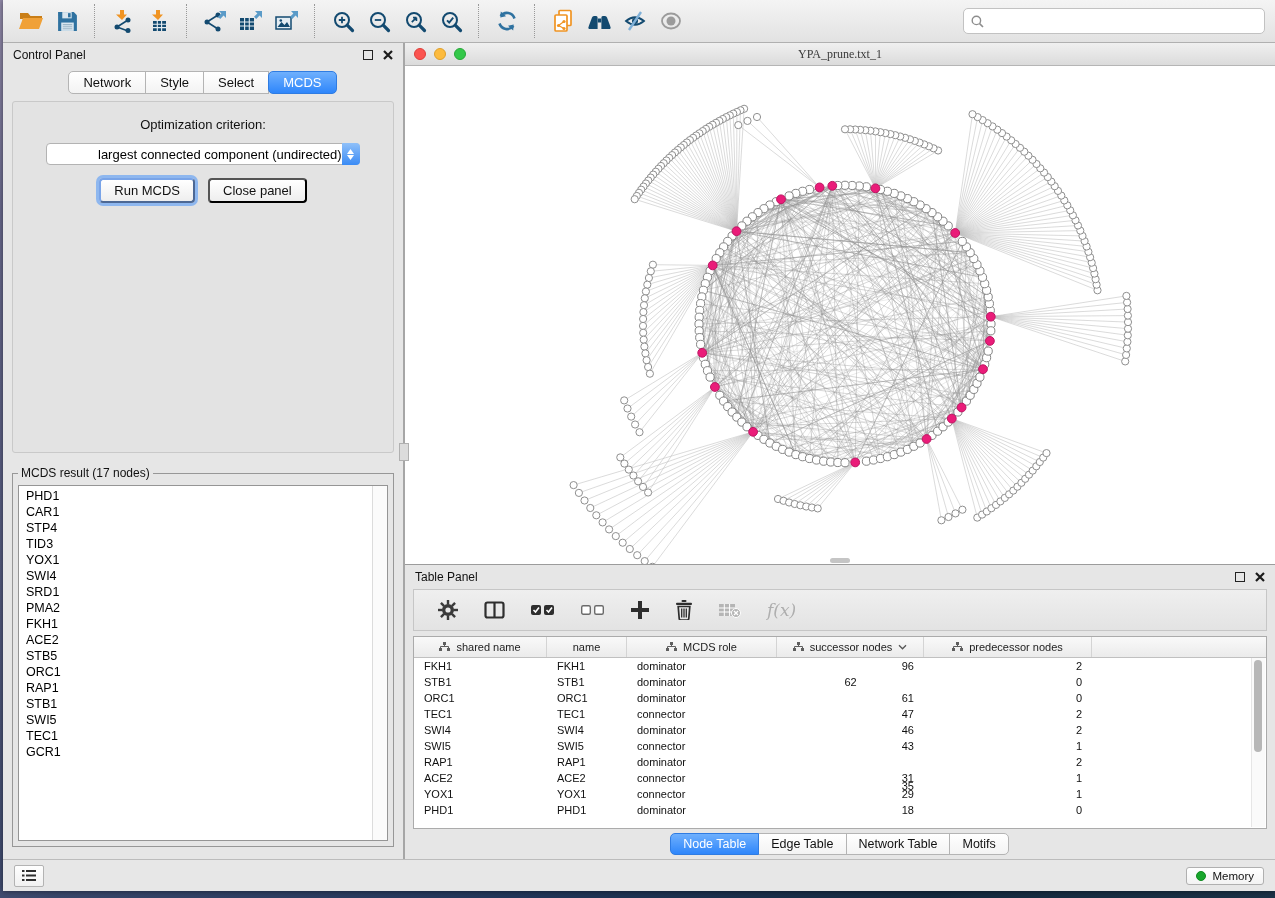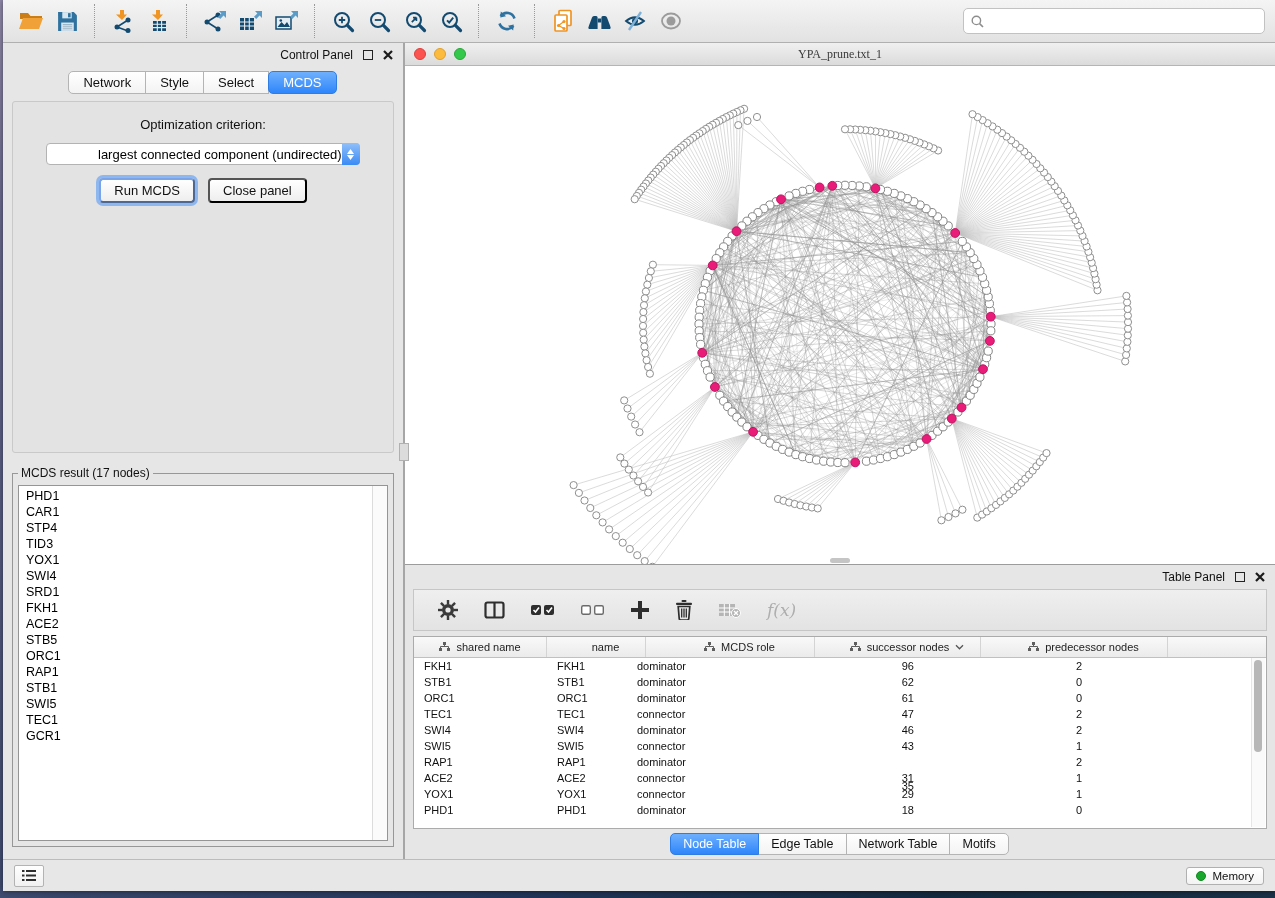"Control Panel" .panel-title { text-align: right -> none }
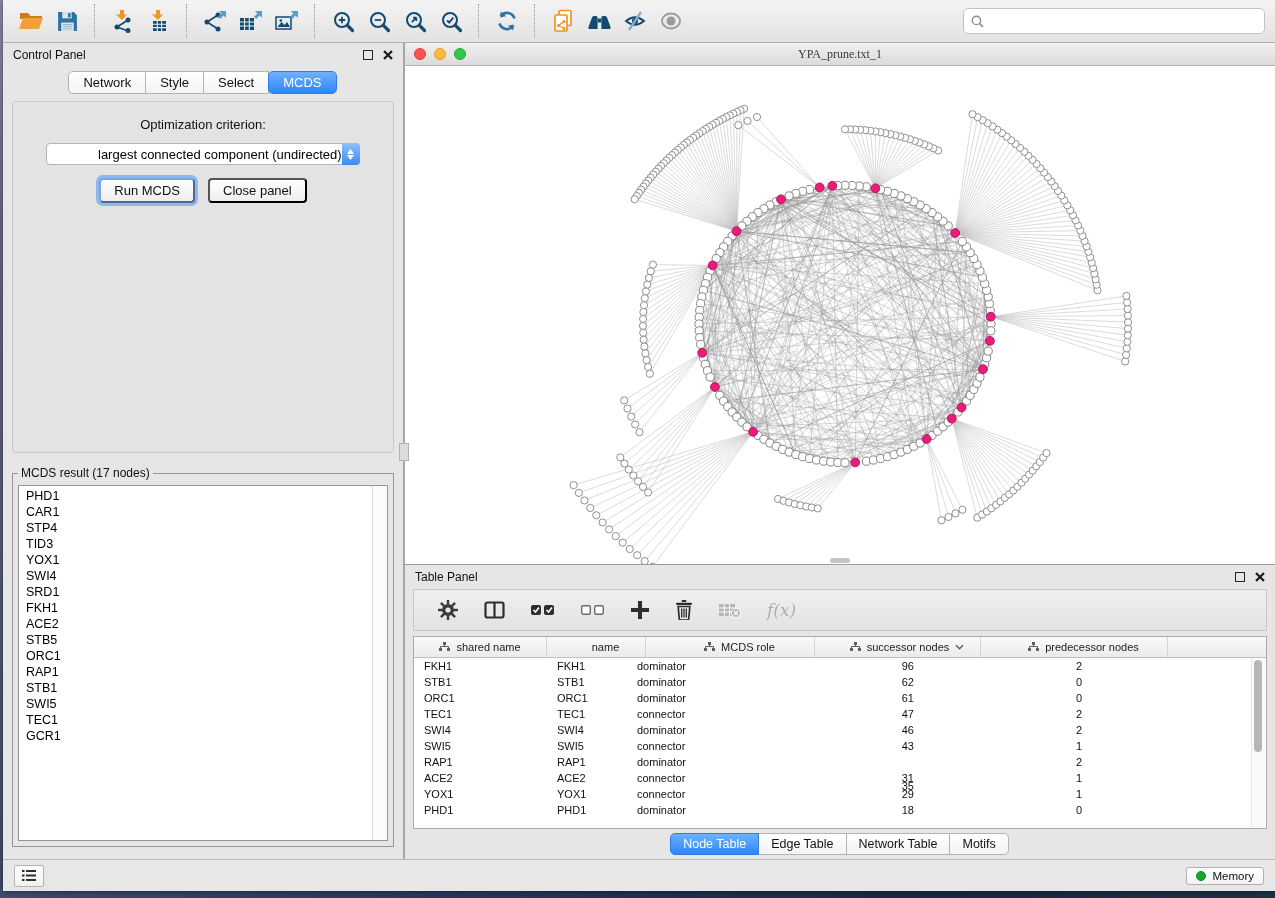"PMA2" div.mcds-item { html: none -> <div>PMA2</div> }
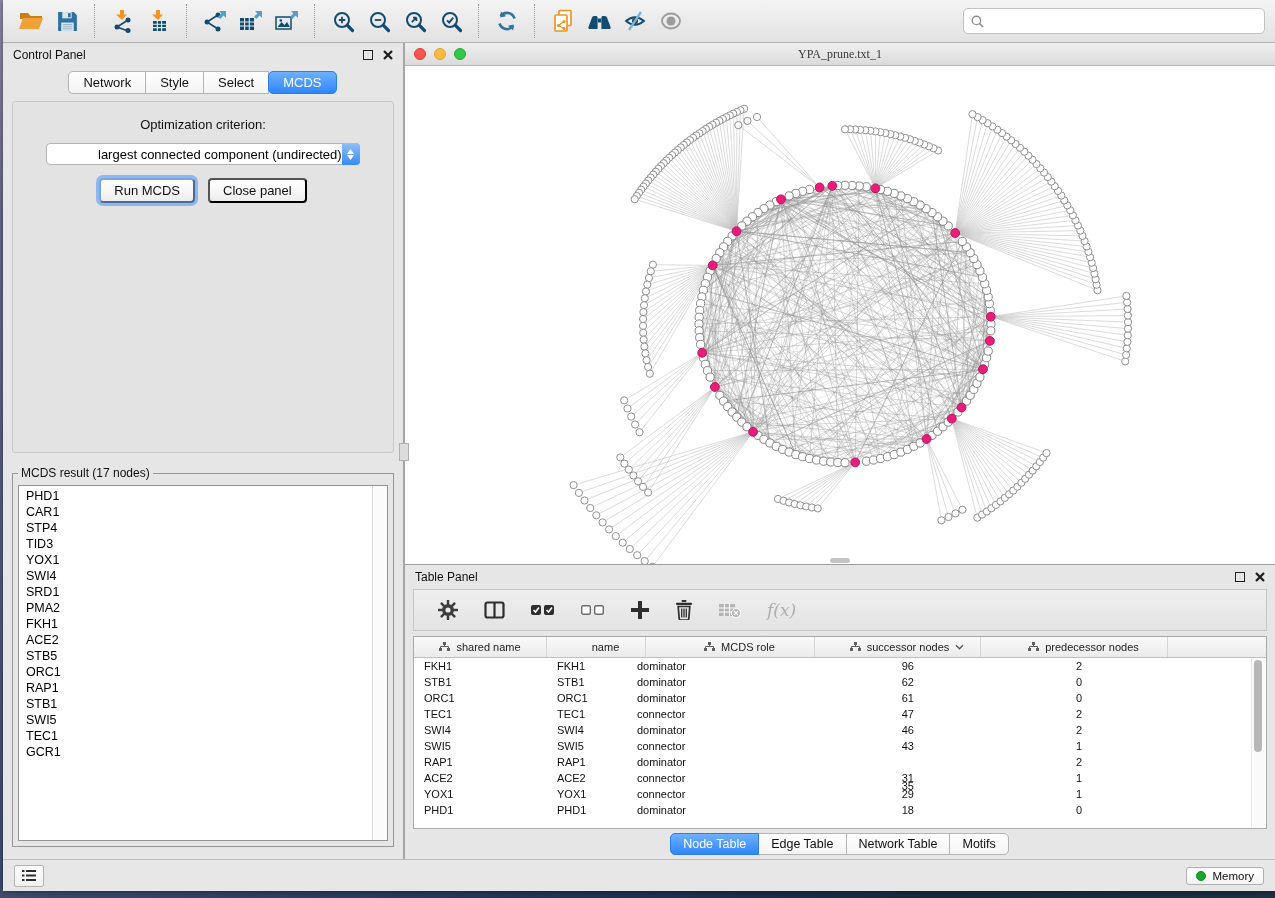"shared name" .thead { gap: 19px -> none }
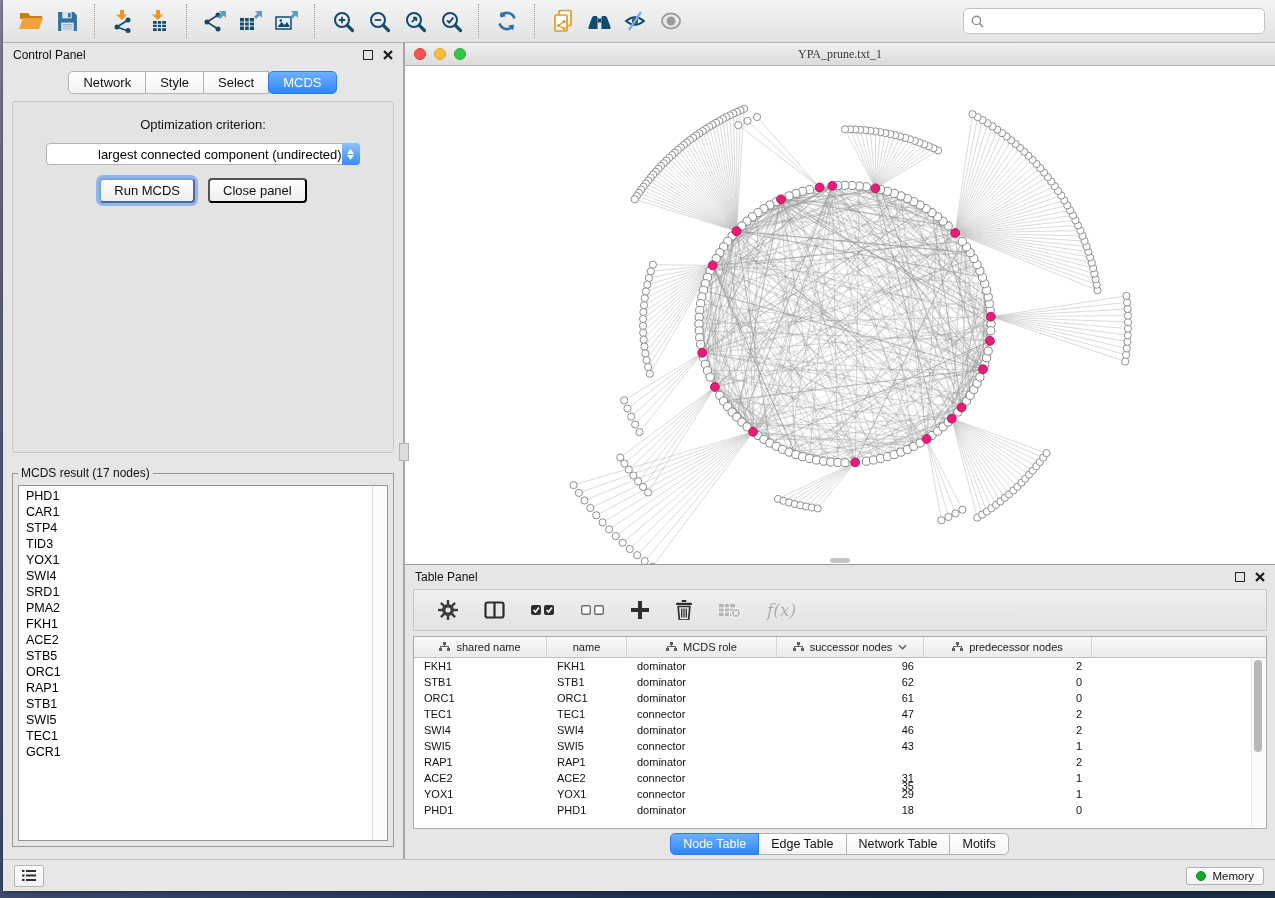"62" div.td { text-align: none -> center }
